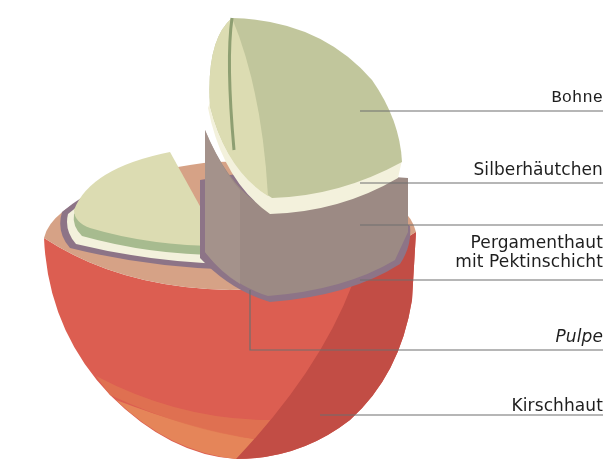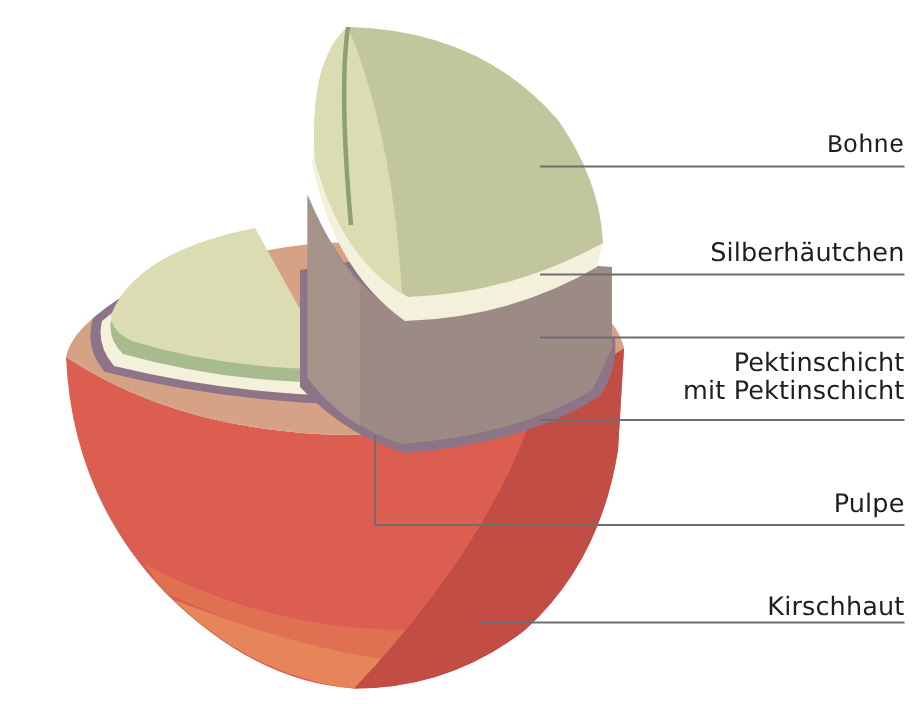"Pektinschicht" div.label { text: Pektinschicht -> Pergamenthaut }
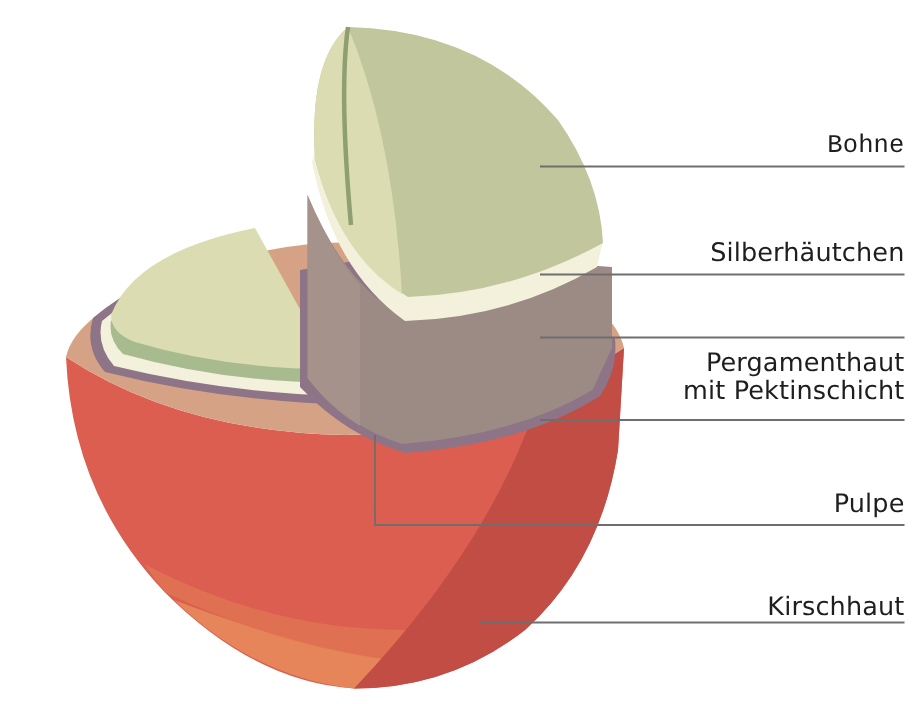"Pulpe" div.label { font-style: none -> italic }
